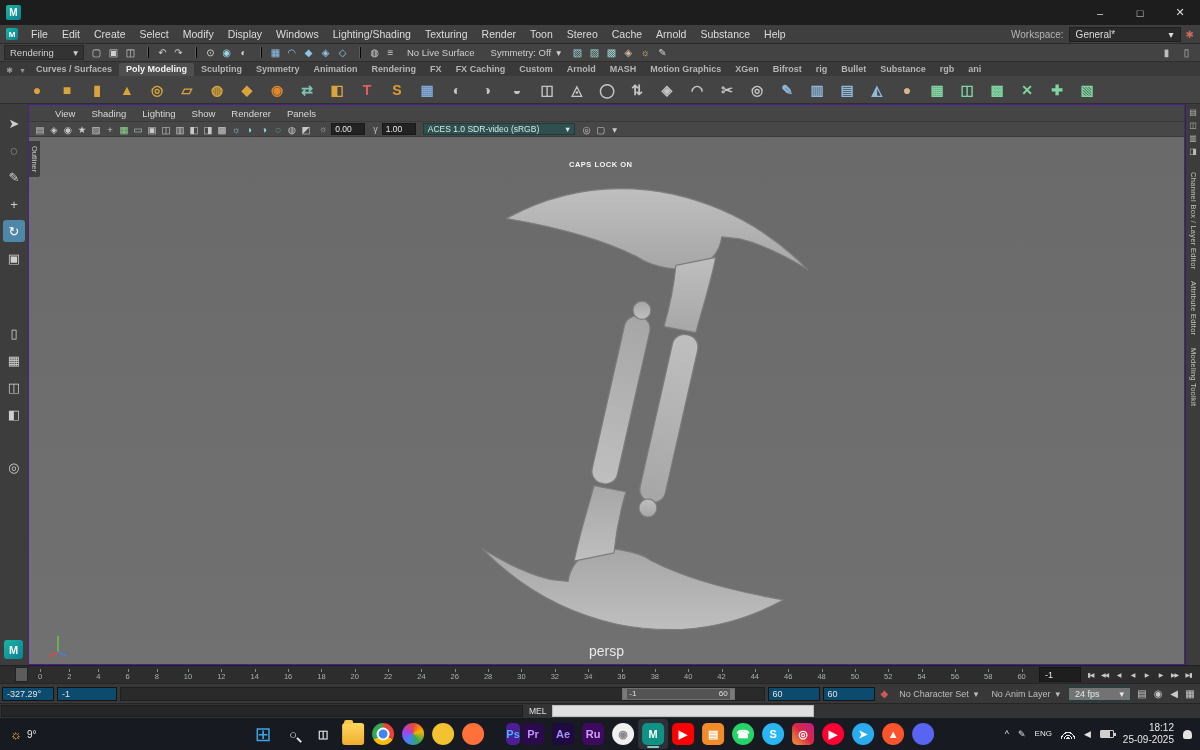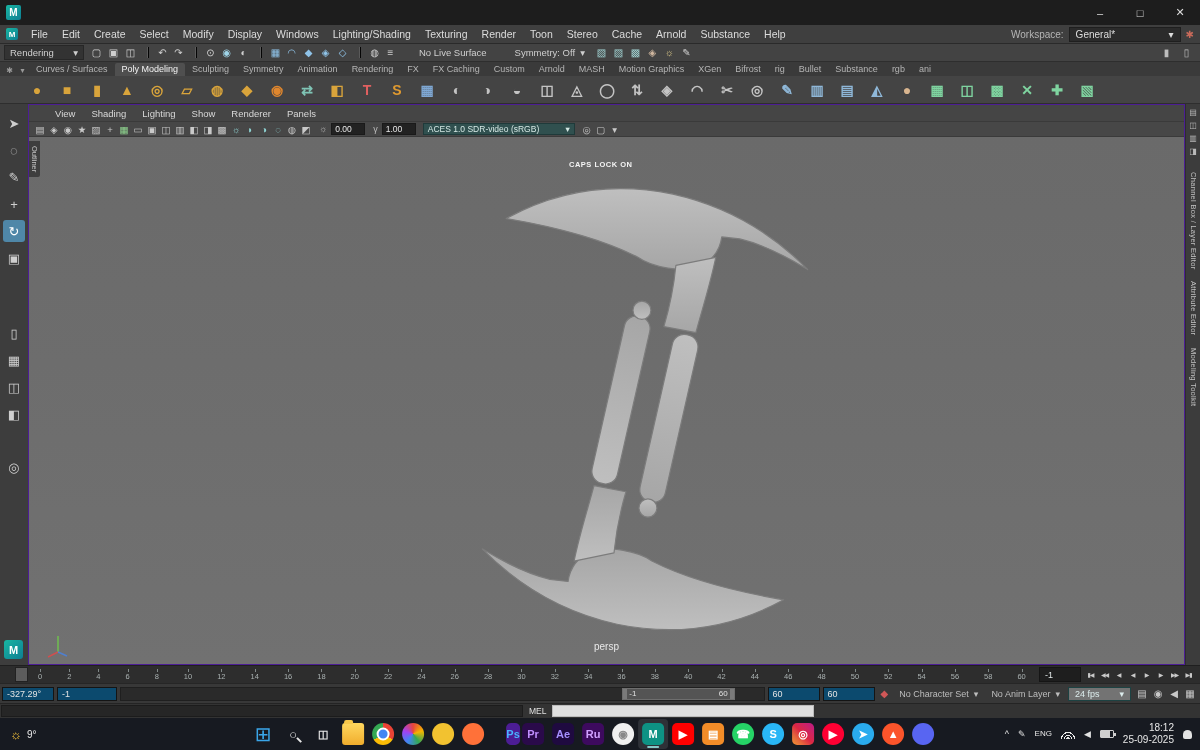"No Live Surface" .sl-text { margin: 0 20px -> 0 8px }
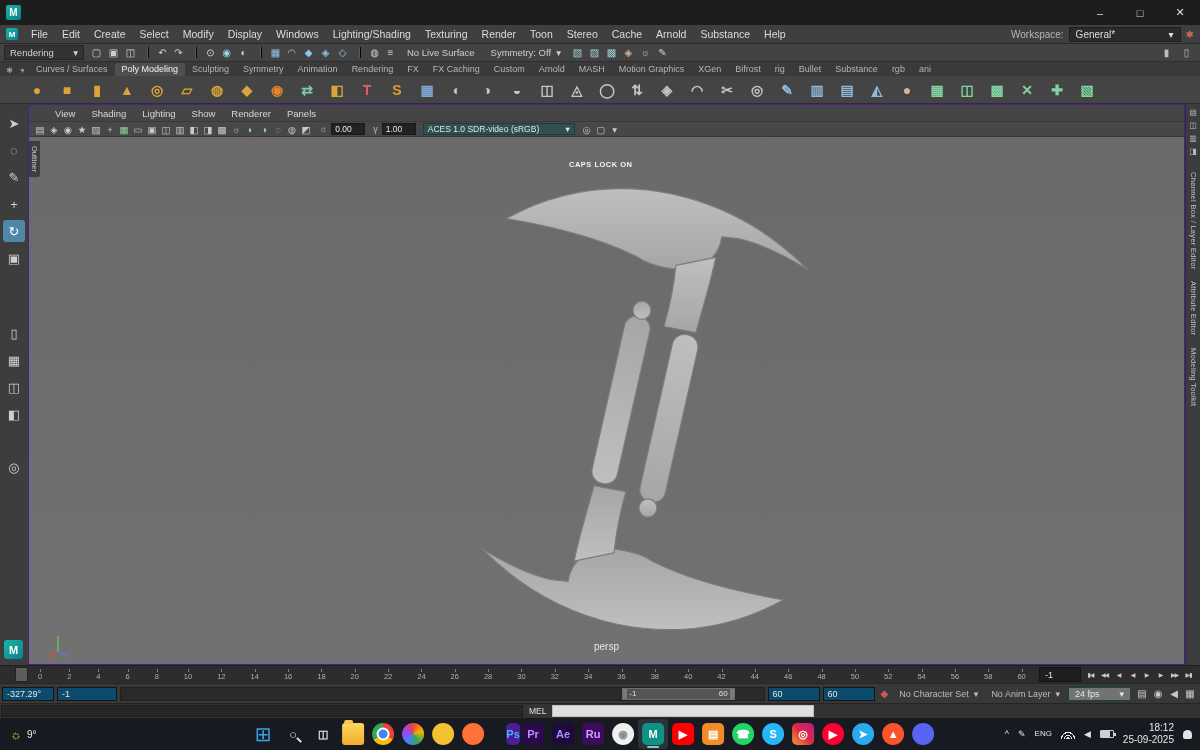"Curves / Surfaces" .shelf-tab { font-weight: none -> bold }
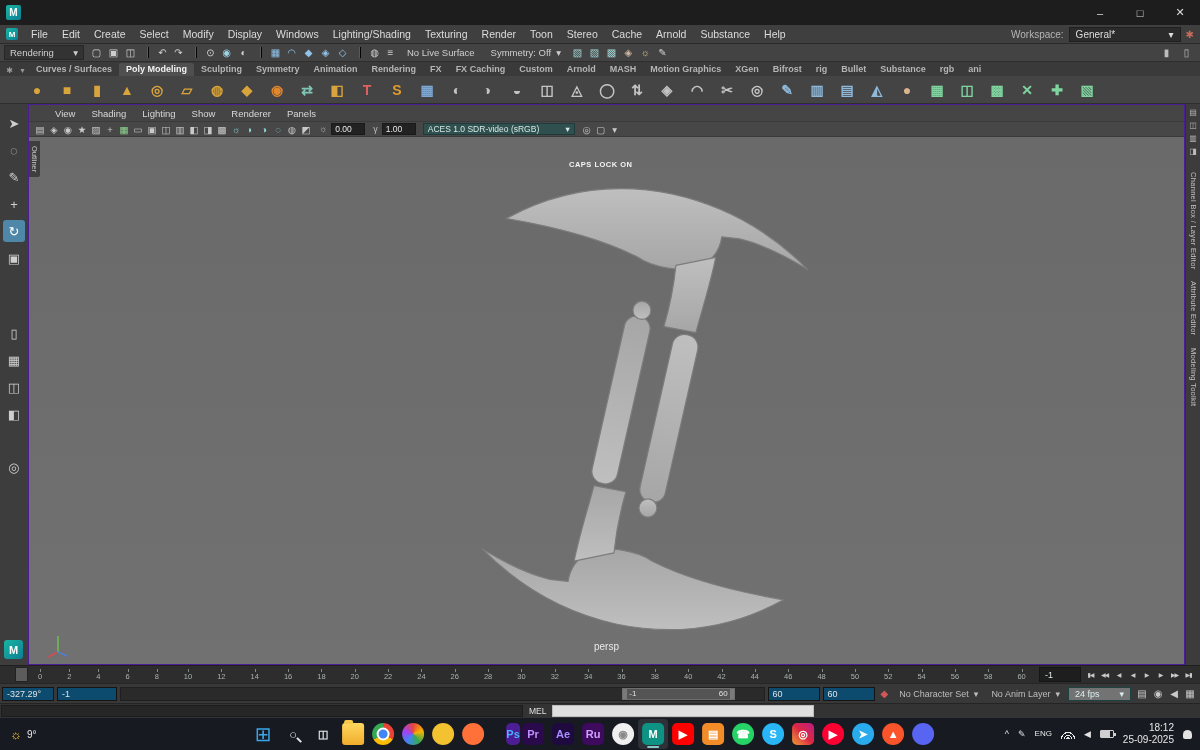"persp" .persp-label { bottom: 12px -> 5px; font-size: 10px -> 14px }
